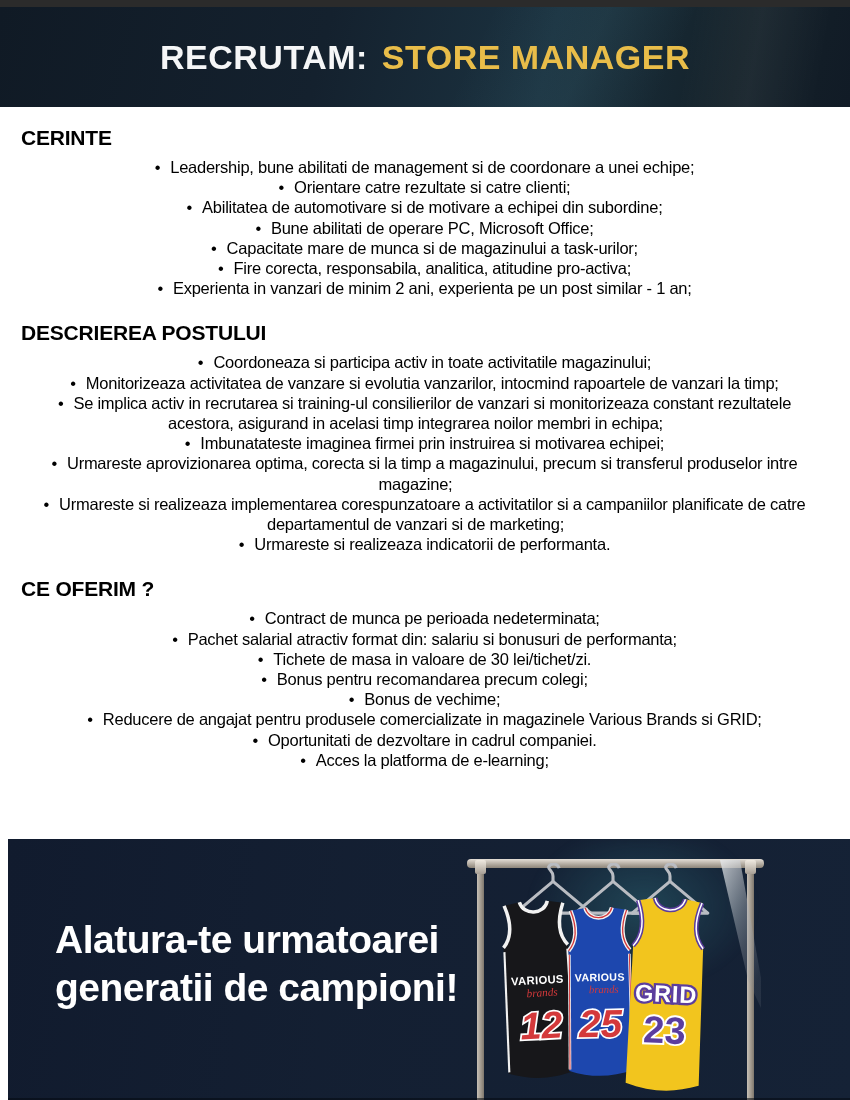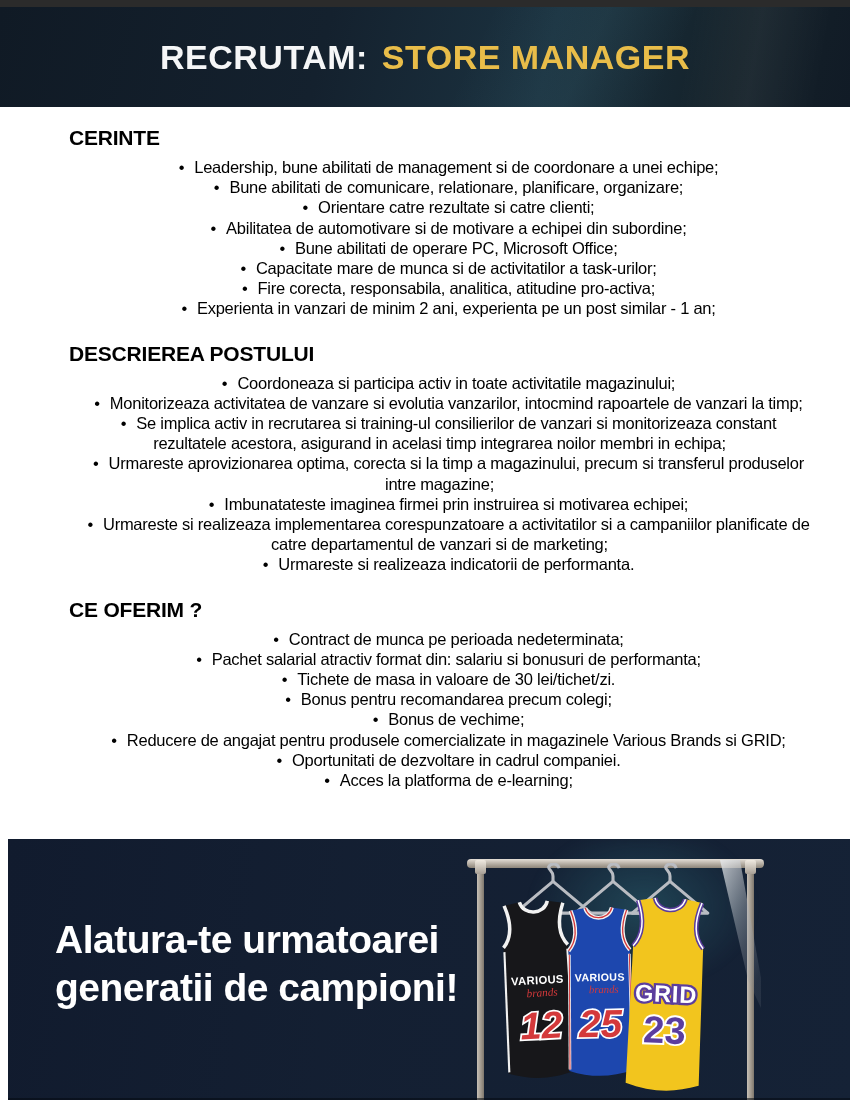"CERINTE" .content { padding: 0 40px 0 69px -> 0 40px 0 21px }
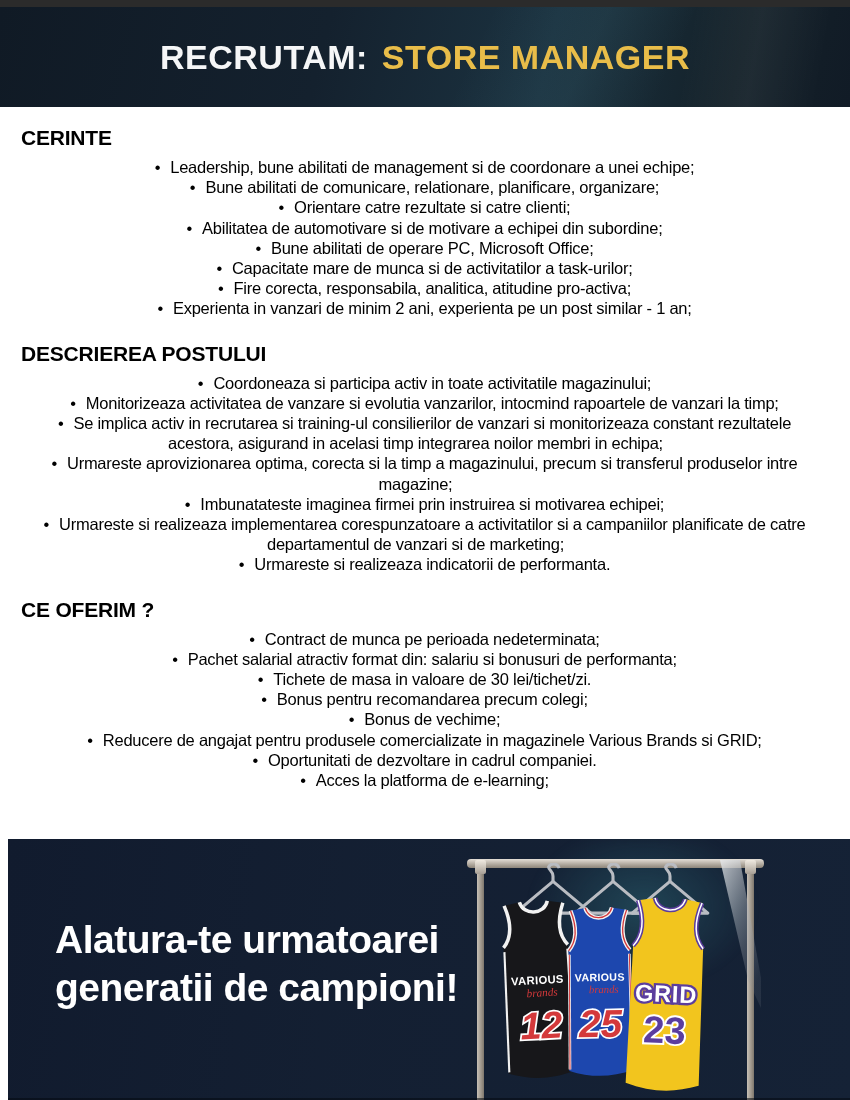"Bune abilitati de comunicare," li { html: <li>Bune abilitati de comunicare, relationare, planificare, organizare;</li> -> none }
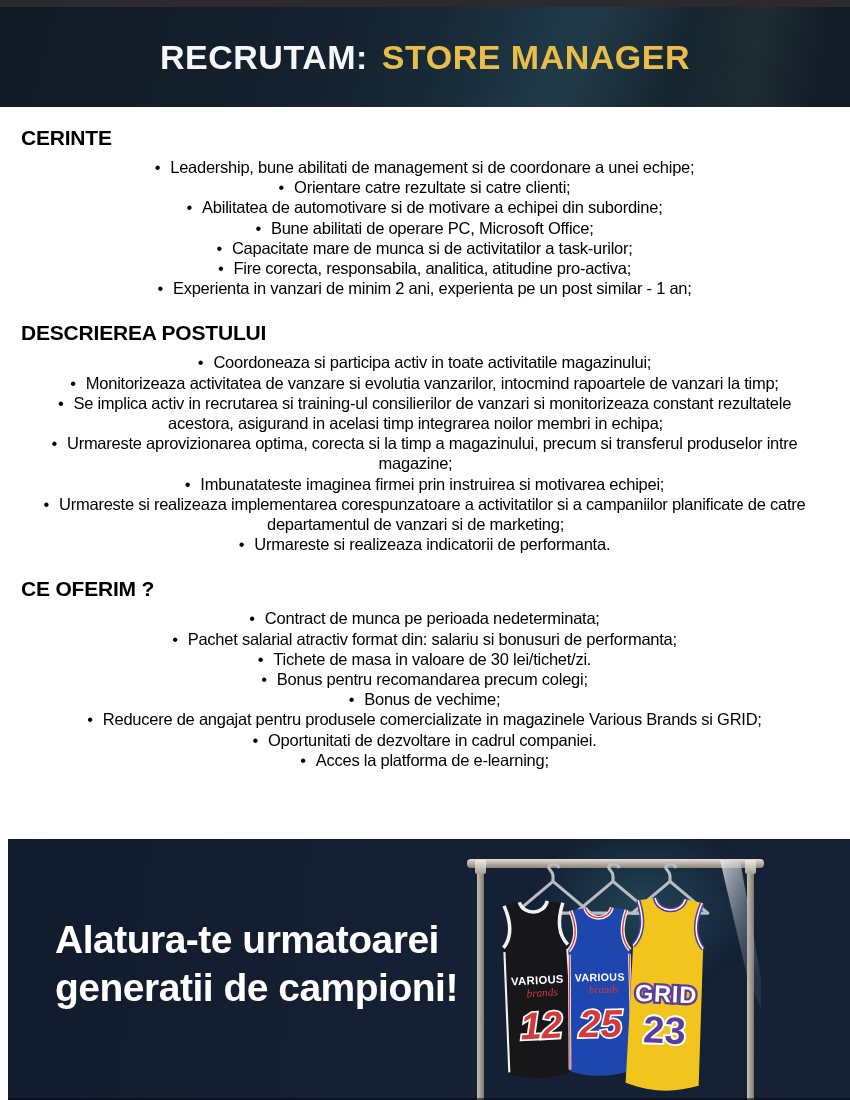"Capacitate mare de munca si" li { text: activitatilor -> magazinului }
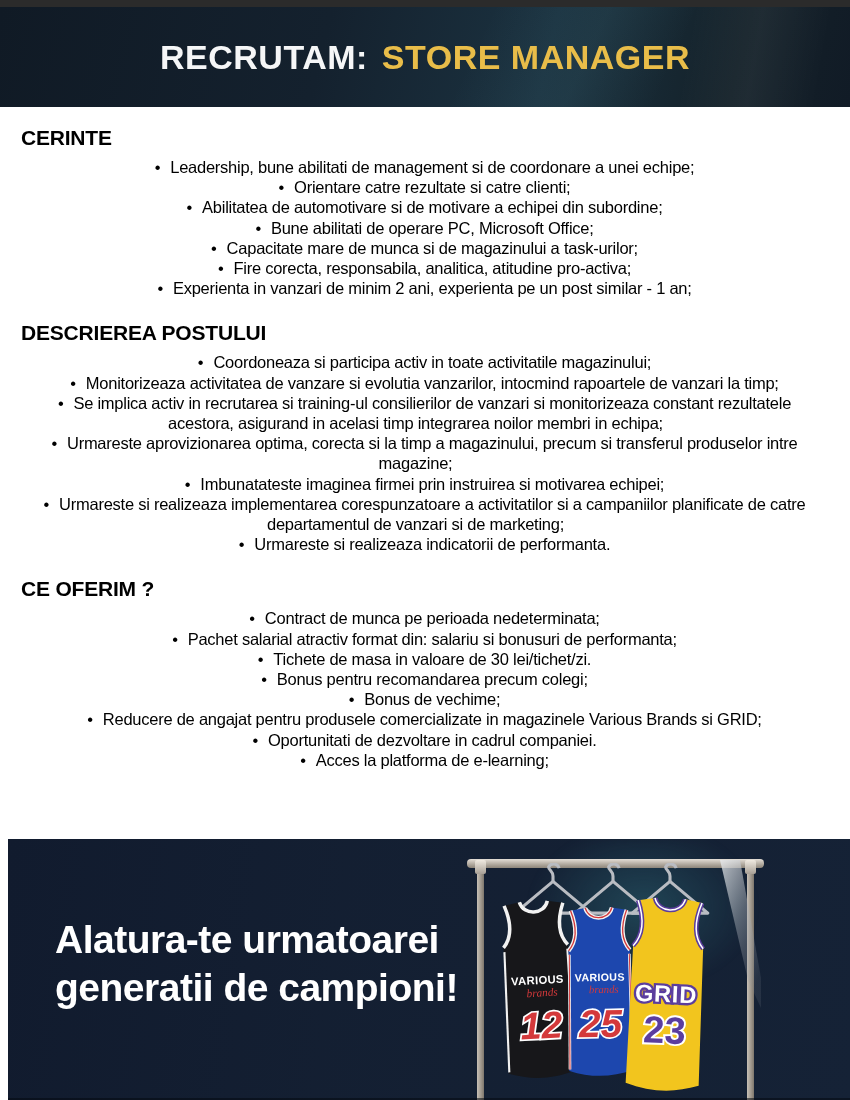"Urmareste aprovizionarea optima, corecta" li { order: before "Imbunatateste imaginea firmei prin" -> after "Imbunatateste imaginea firmei prin" }
